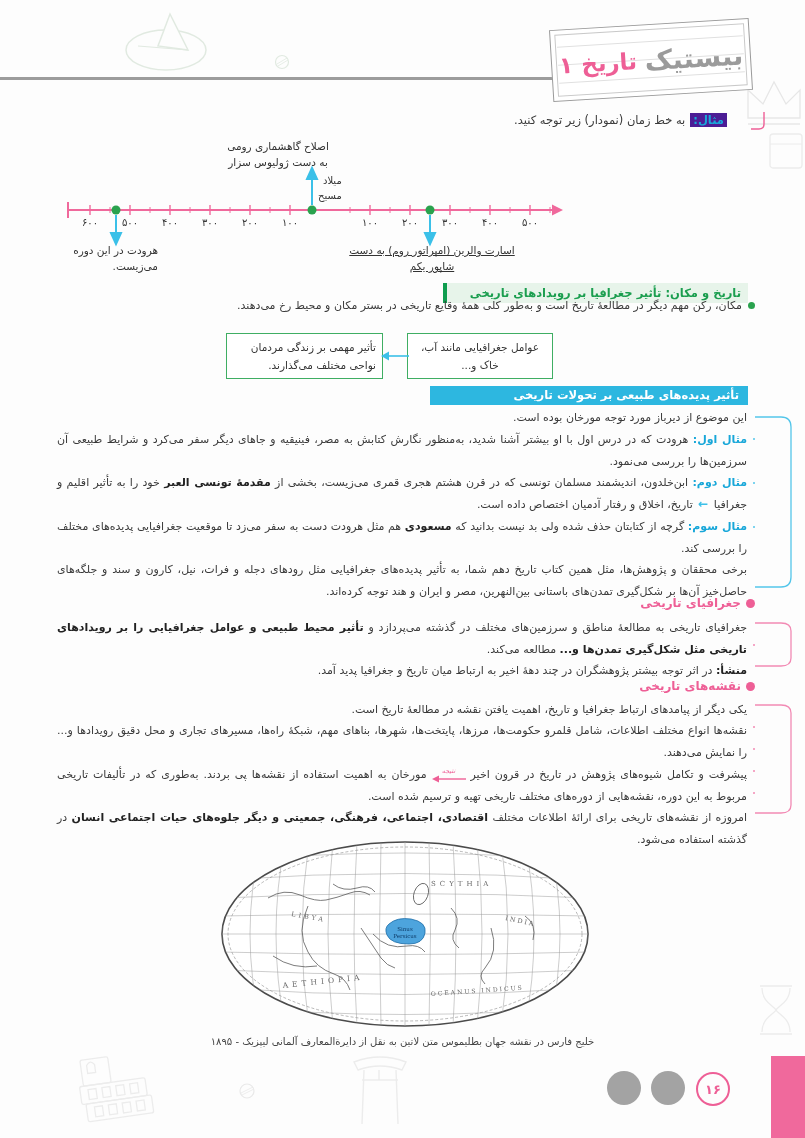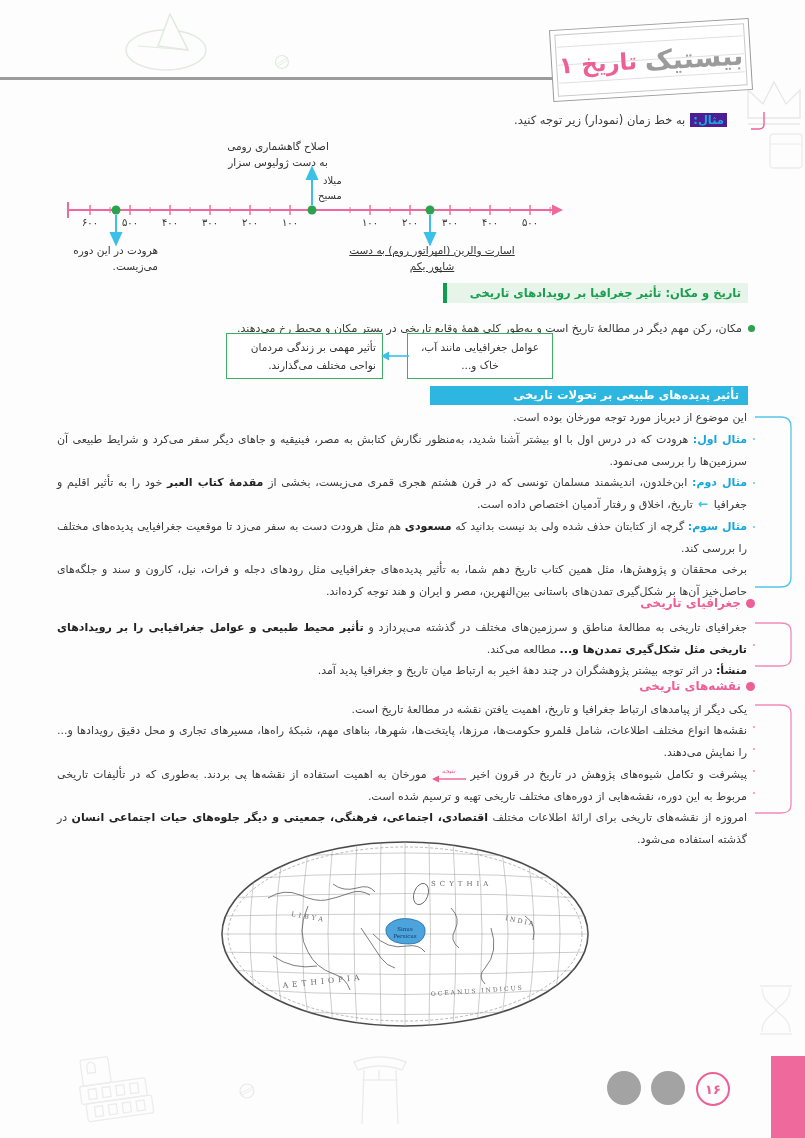"مکان، رکن مهم دیگر در" div.para { top: 318px -> 295px }
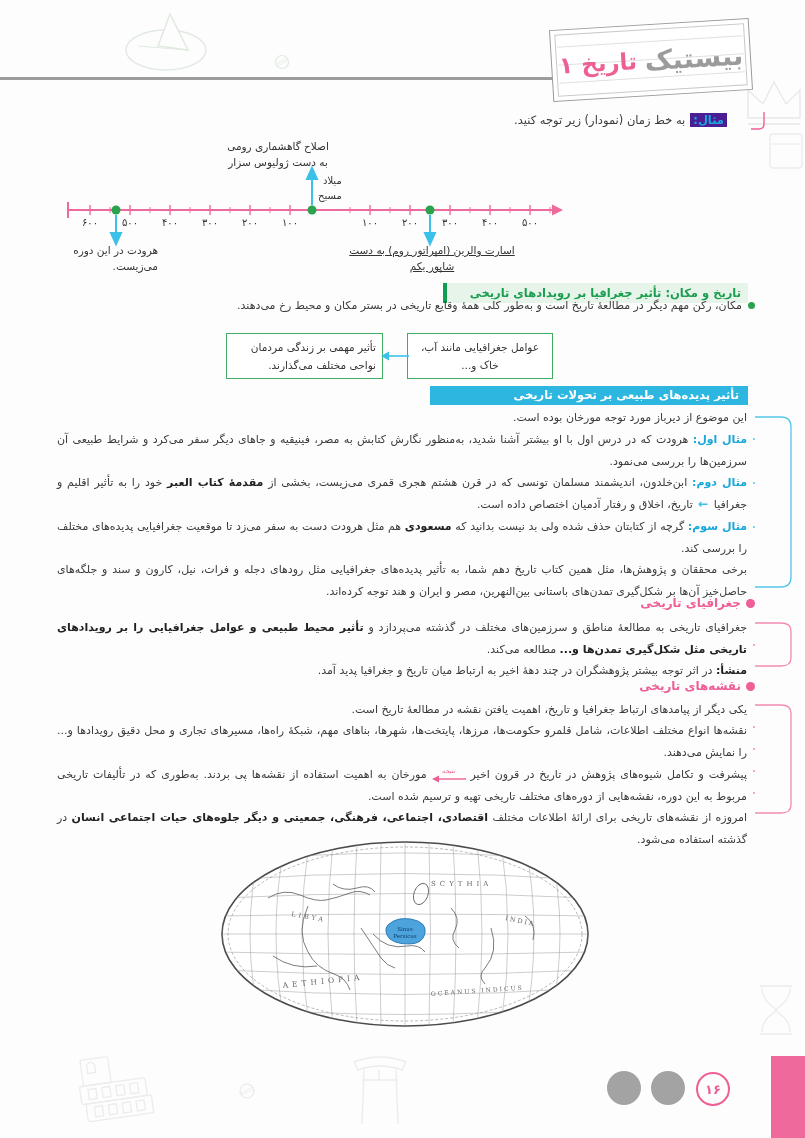"مقدمهٔ کتاب العبر" span.b { text: کتاب -> تونسی }
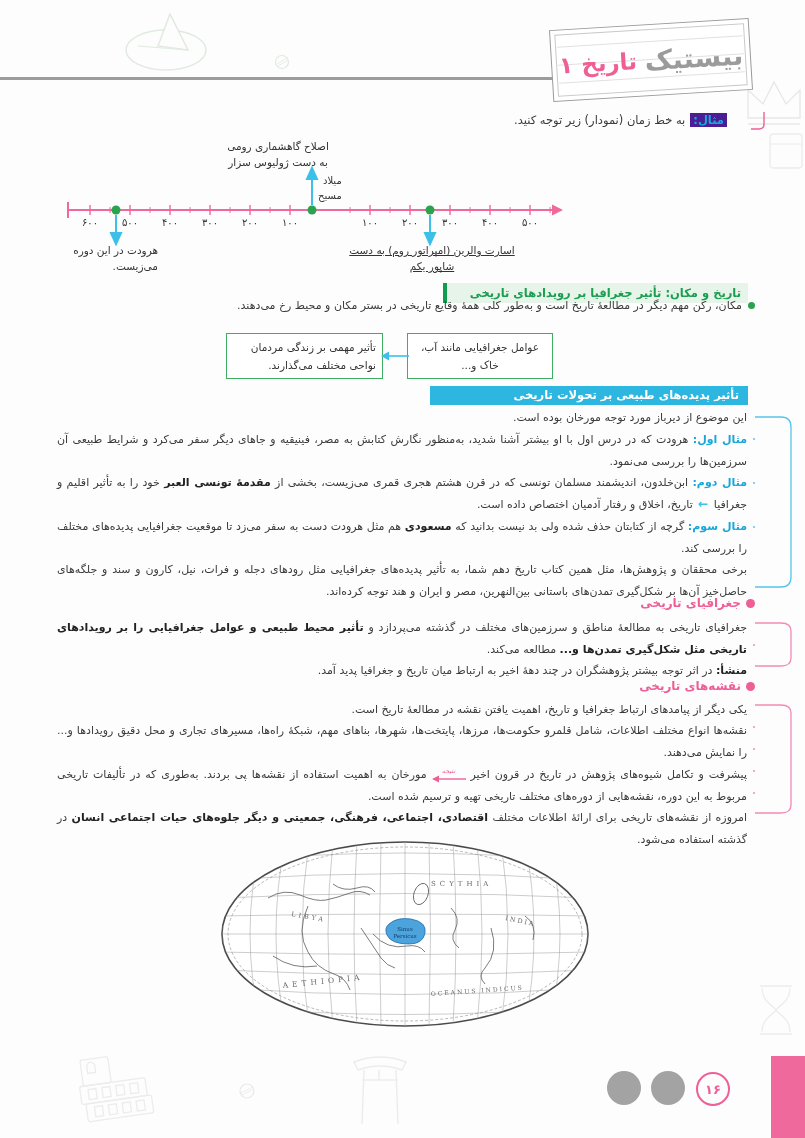"خلیج فارس در نقشه جهان" div.abs { html: none -> <div>خلیج فارس در نقشه جهان بطلیموس متن لاتین به نقل از دایرةالمعارف آلمانی لیپزیک - ۱۸۹۵</div> }
